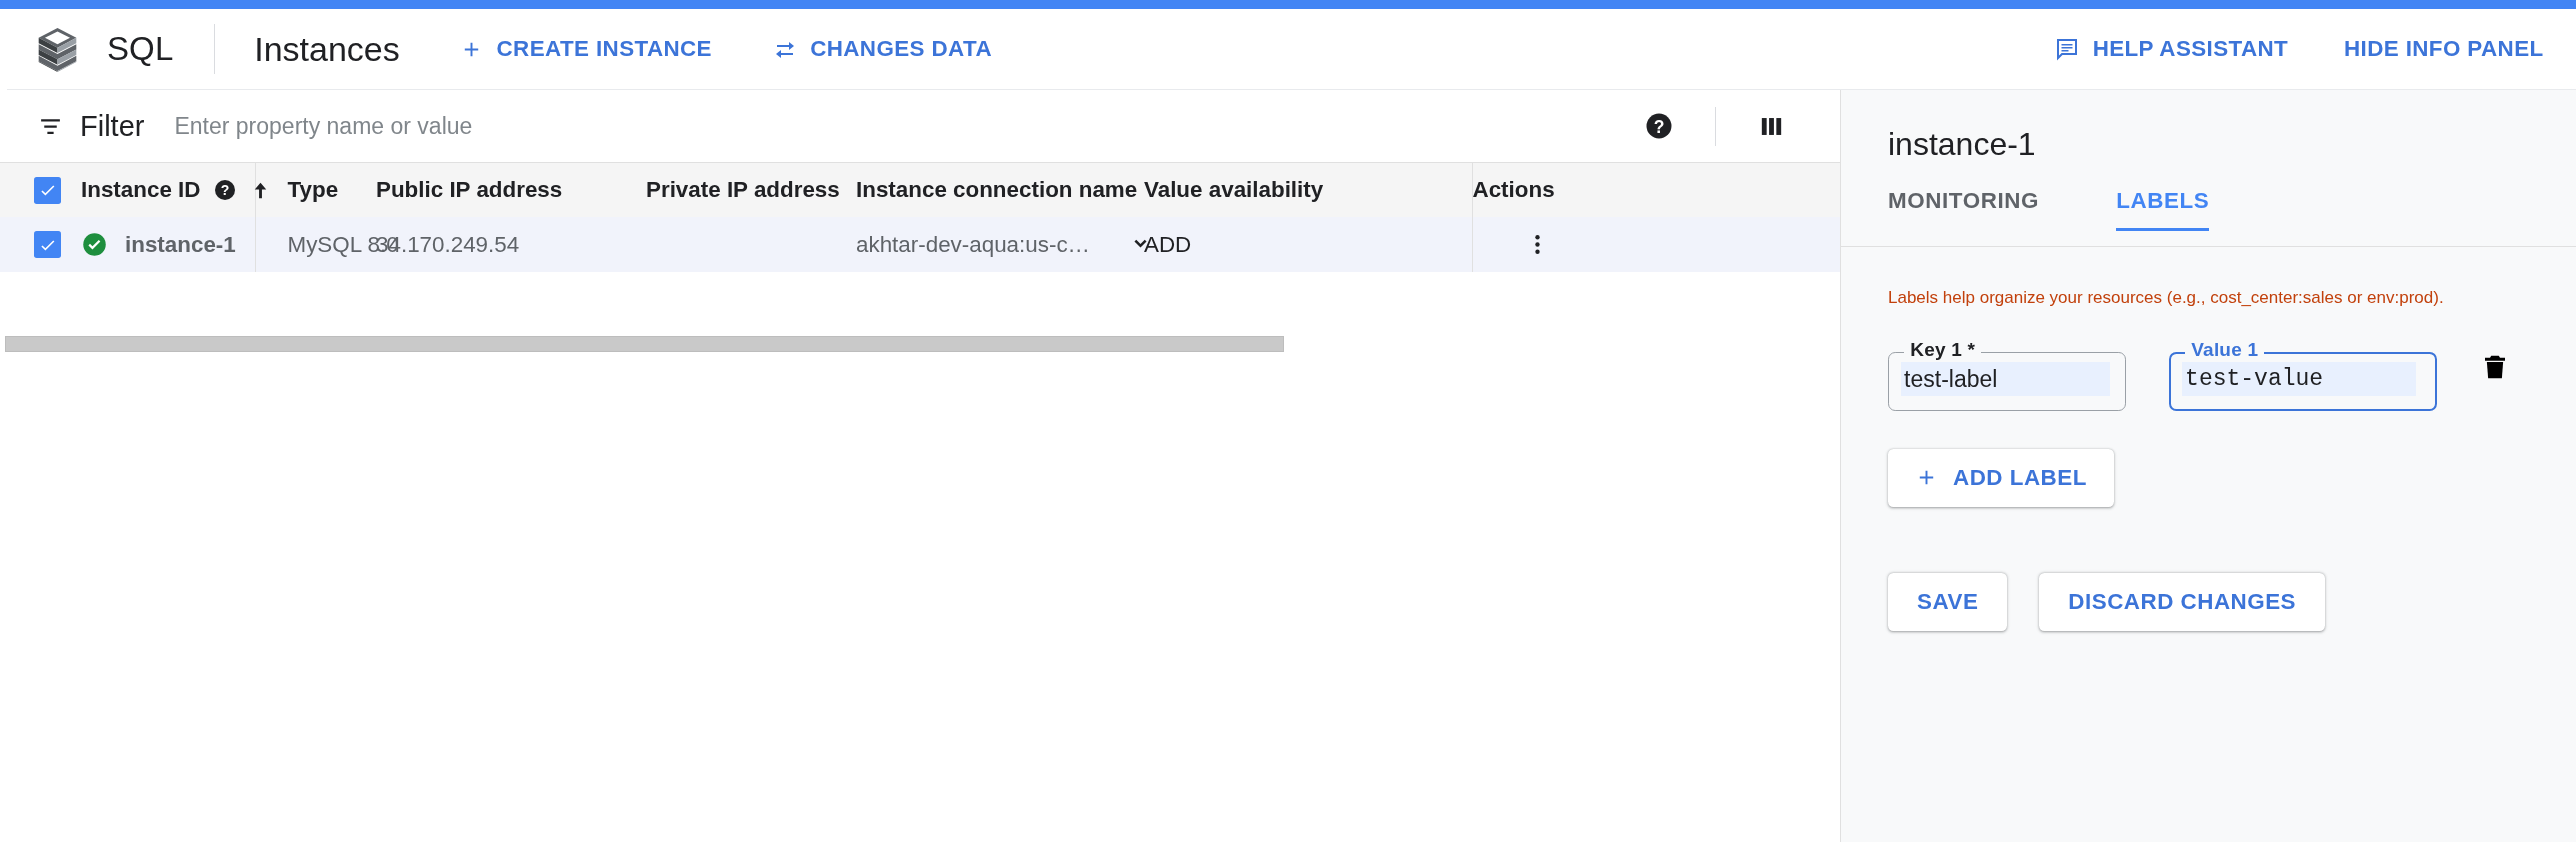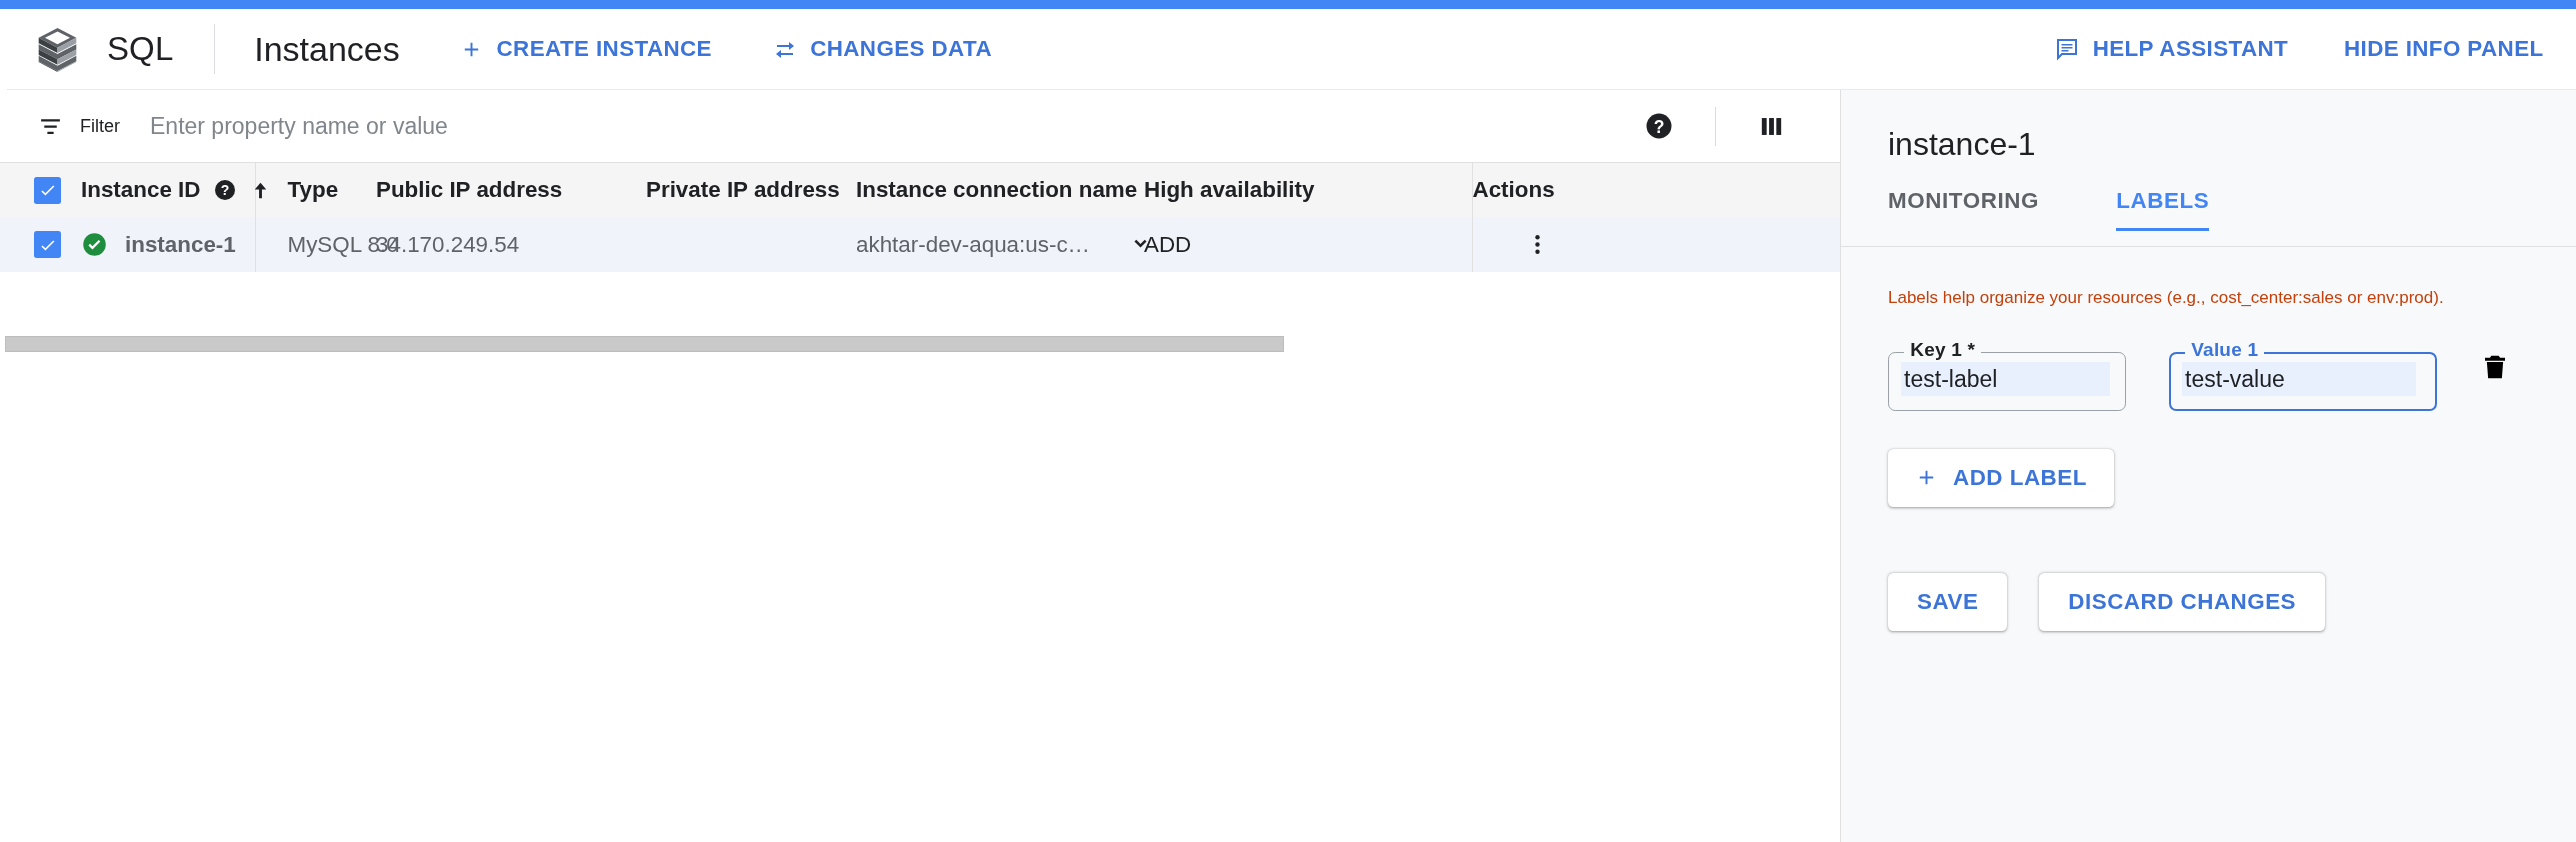"Filter" .filter-label { font-size: 18px -> 29px }
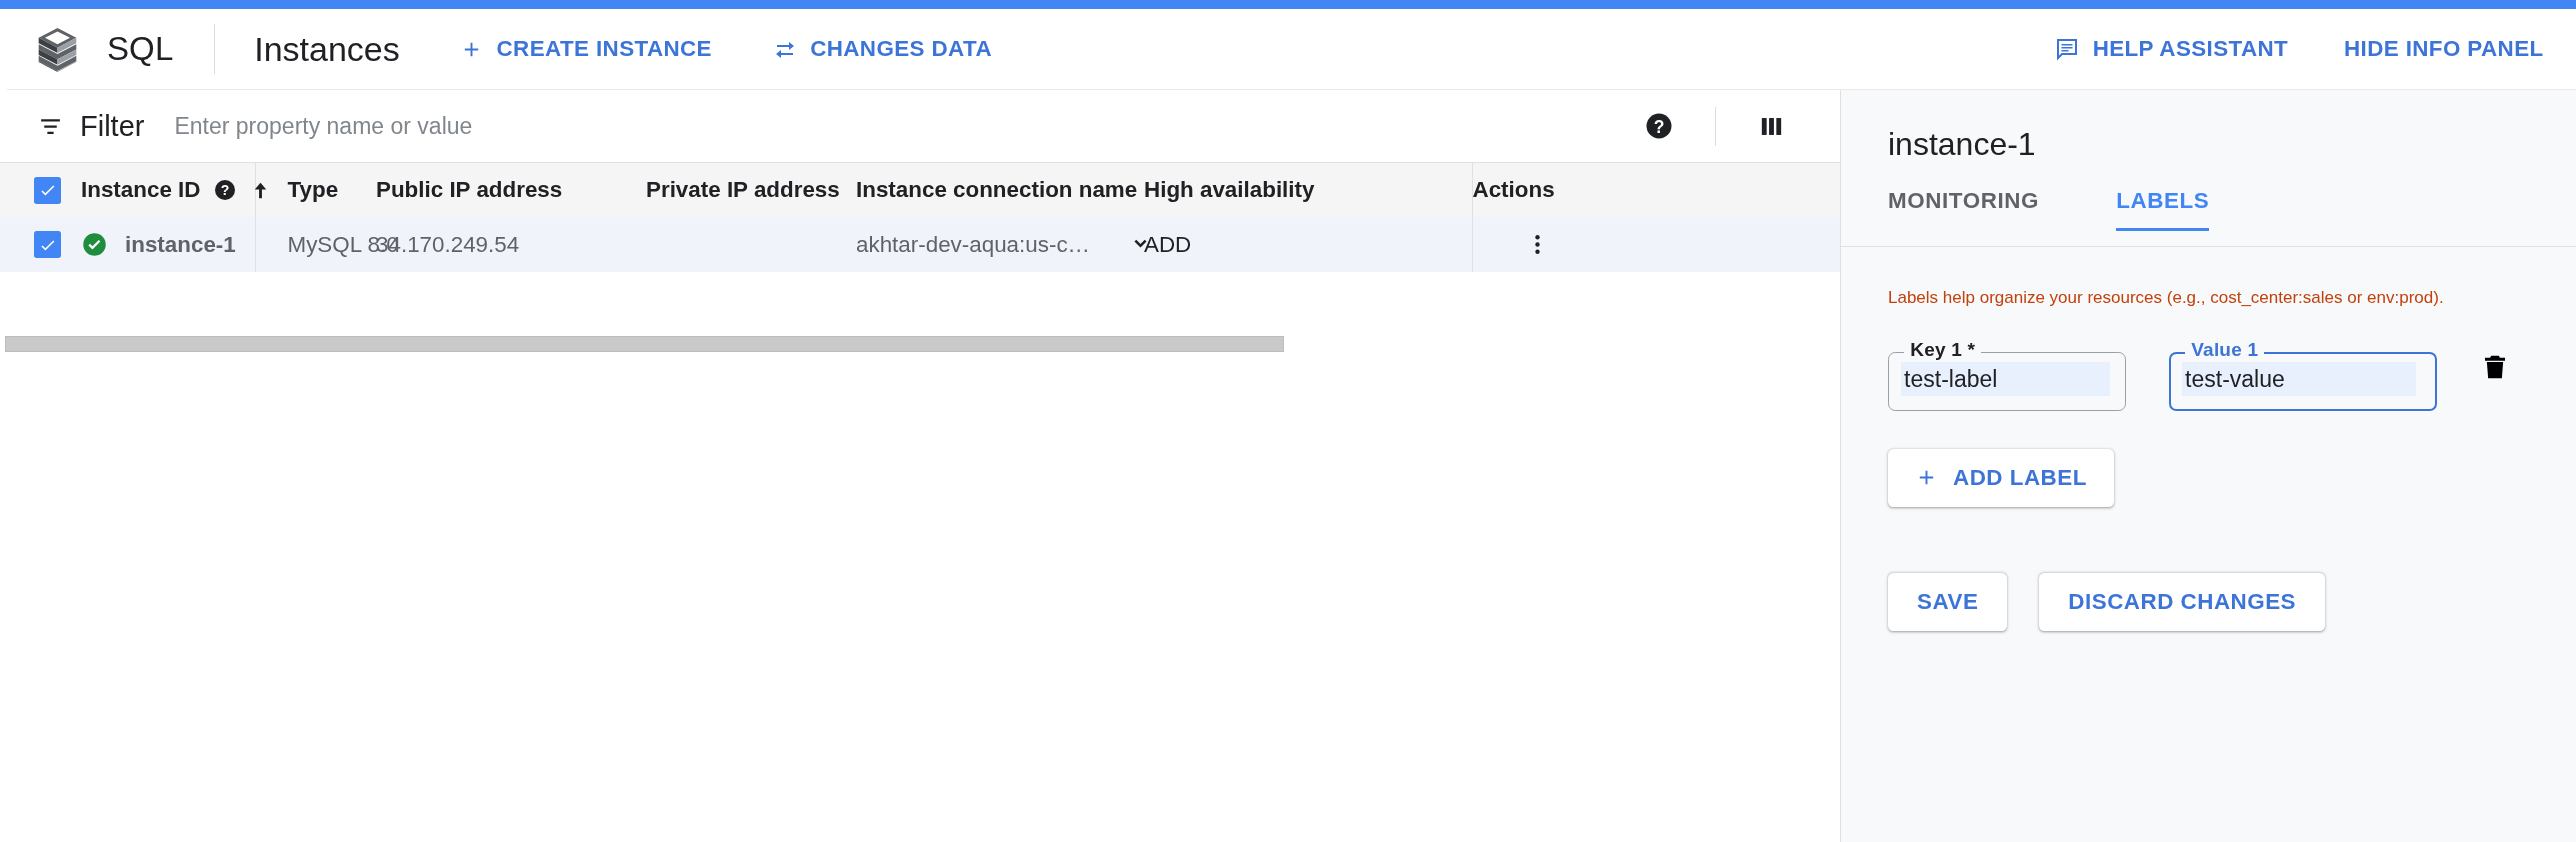"High availability" span { text: High -> Value }
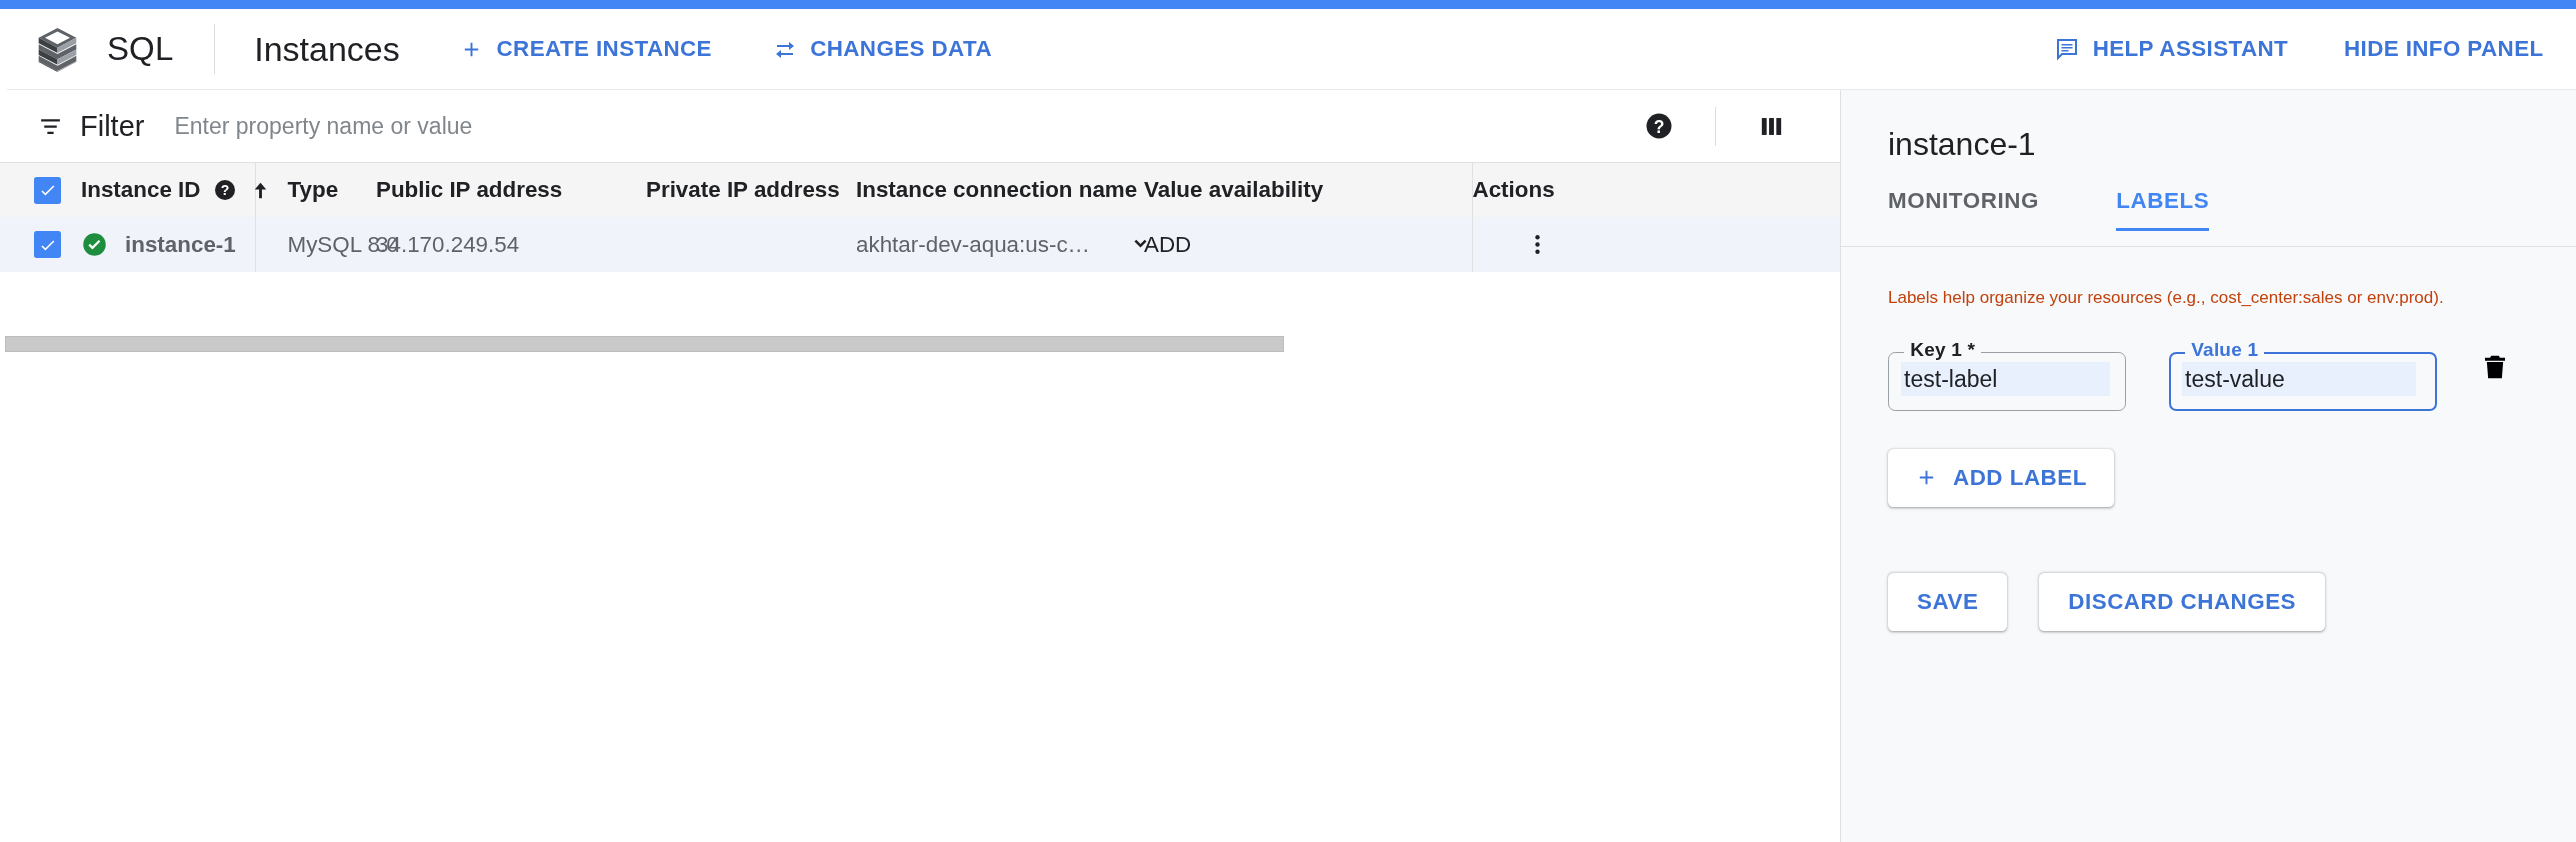"test-value" .field-val input { font-family: none -> Liberation Mono, monospace }
